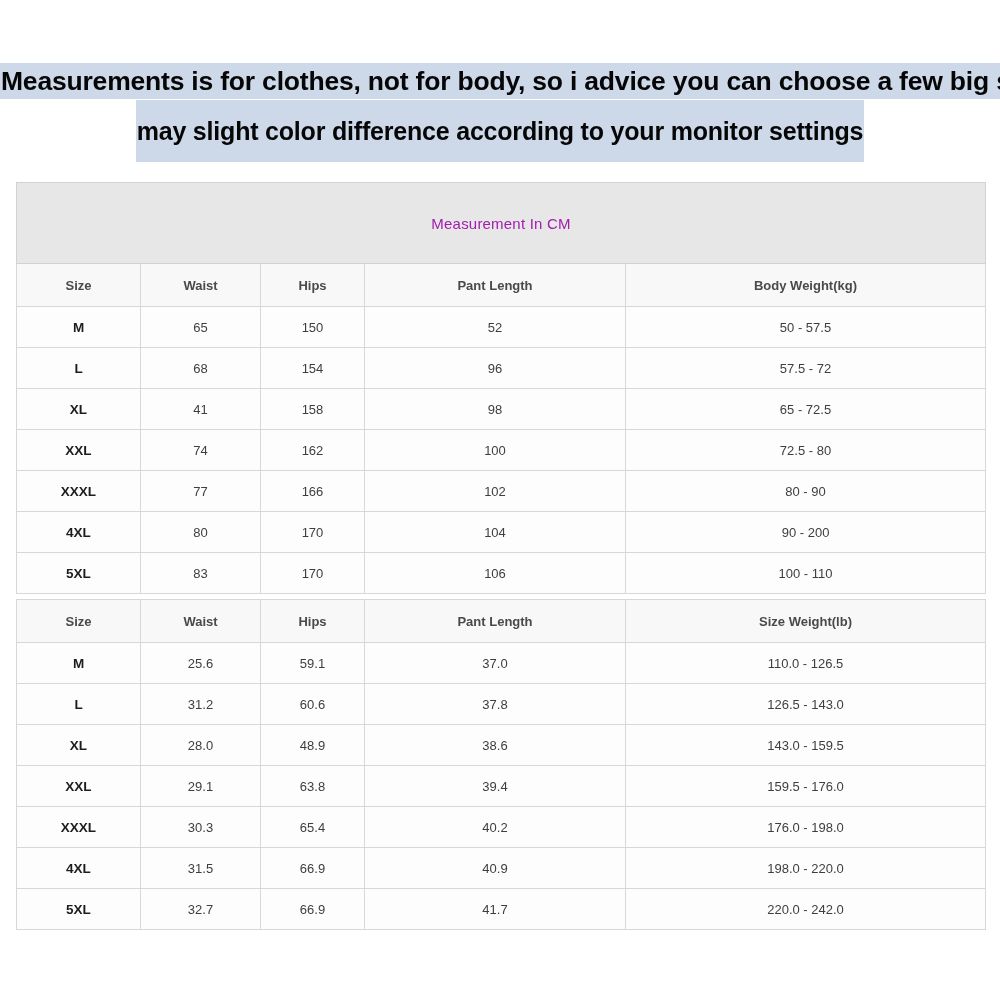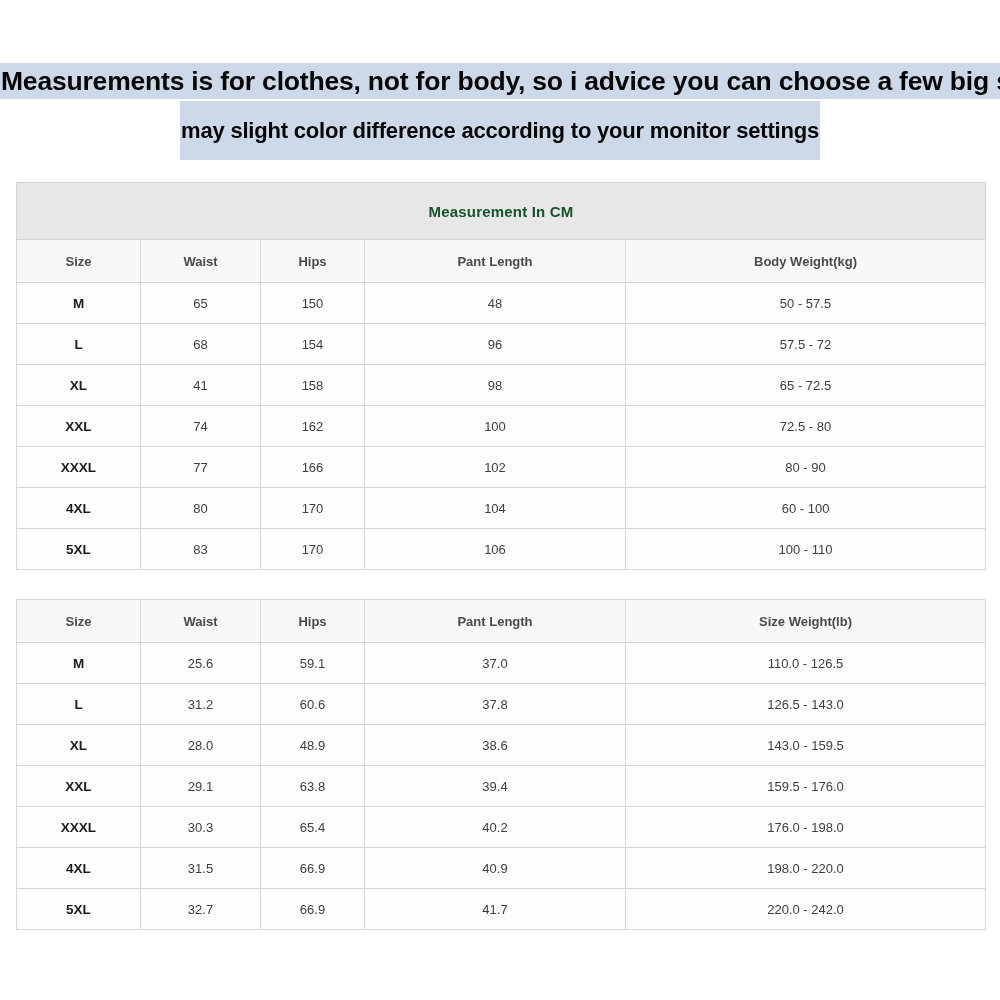"may slight color difference according" .notice-line.l2 .hl { font-size: 22px -> 25px }
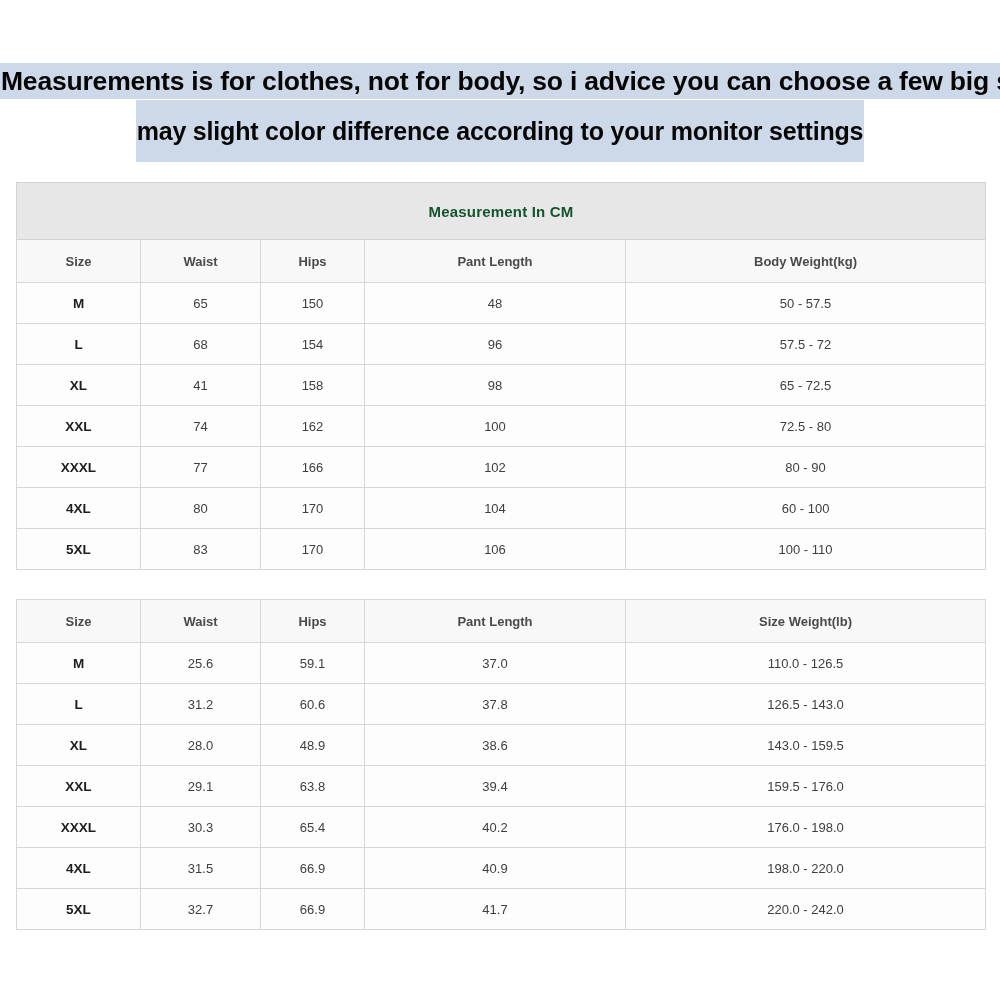"Measurement In CM" .size-table .title-row th { color: #14532d -> #a21caf; font-weight: 700 -> 400; padding: 4px -> 16px }
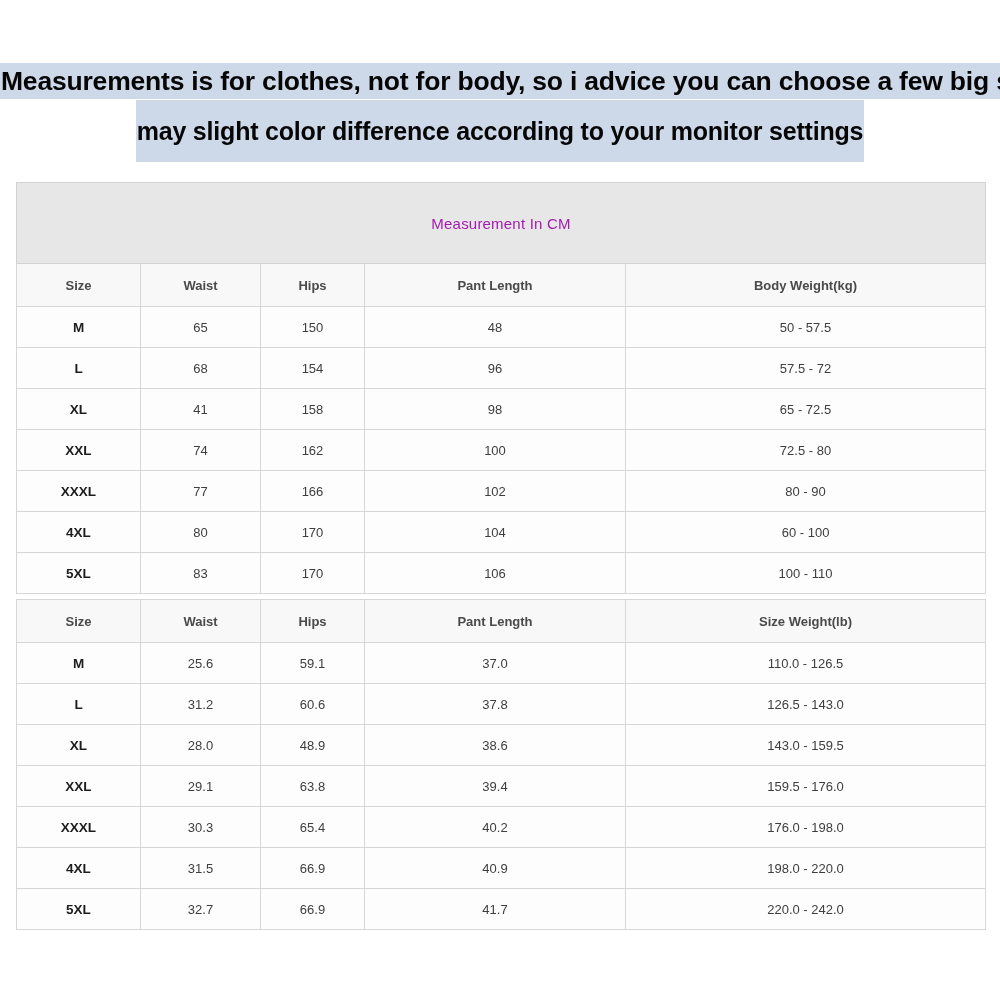"48" td { text: 48 -> 52 }
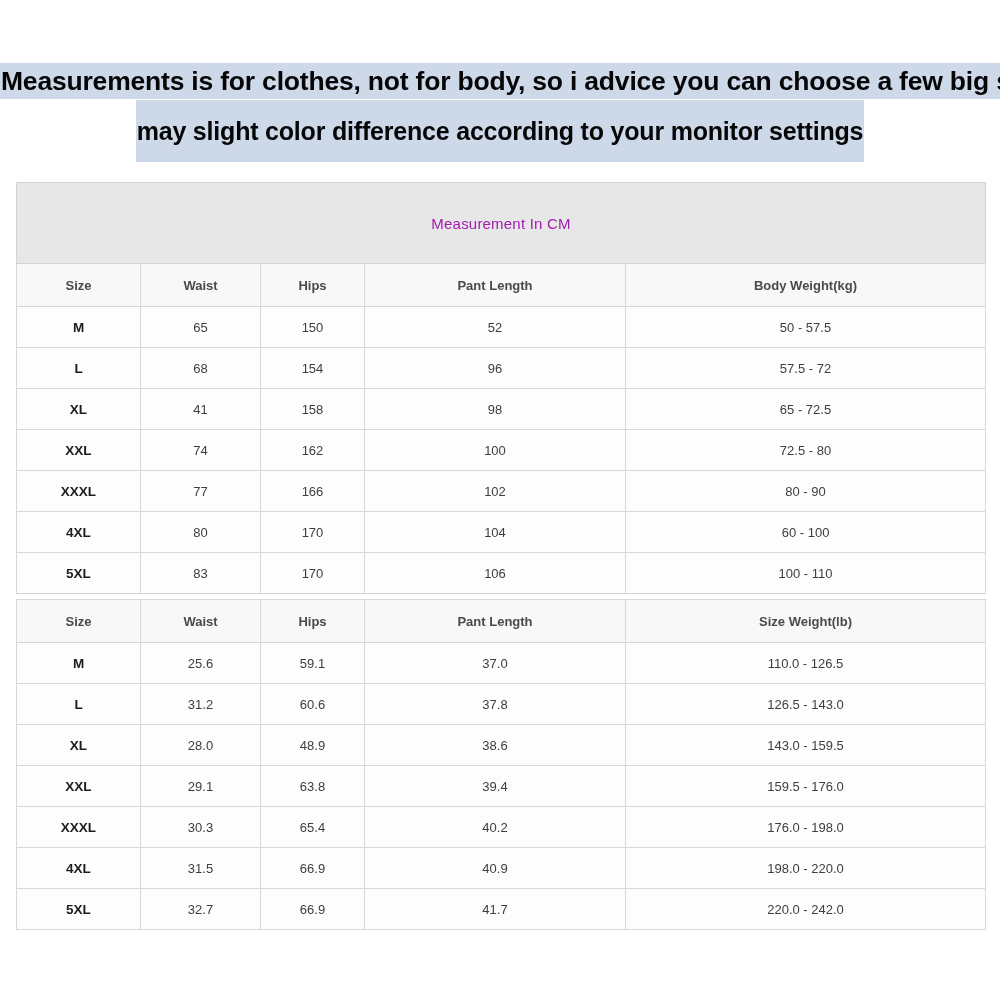"60 - 100" td { text: 60 - 100 -> 90 - 200 }
